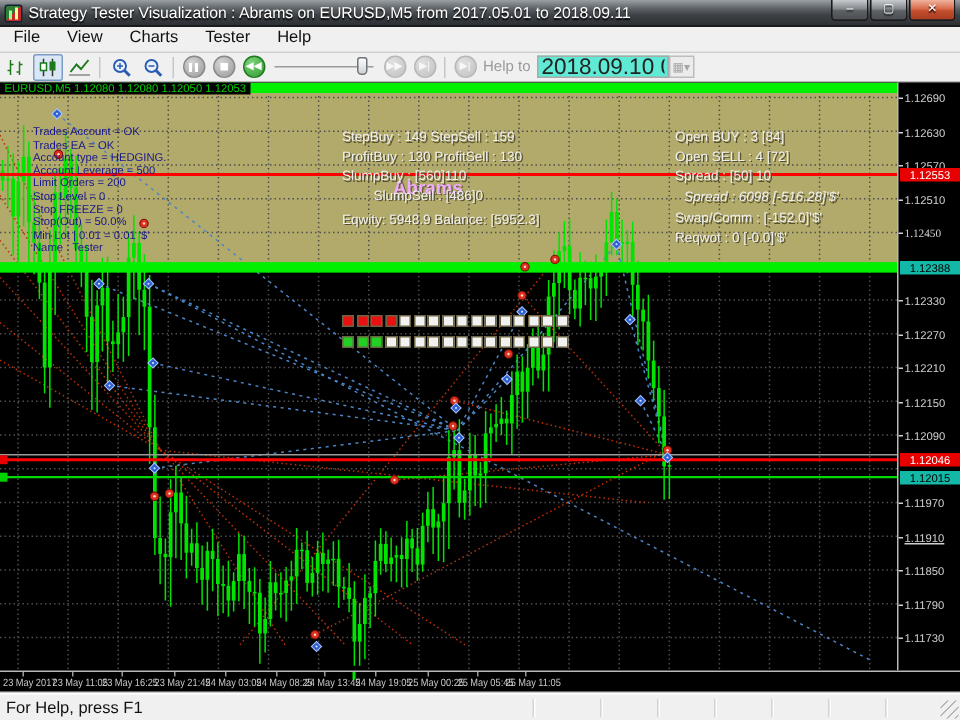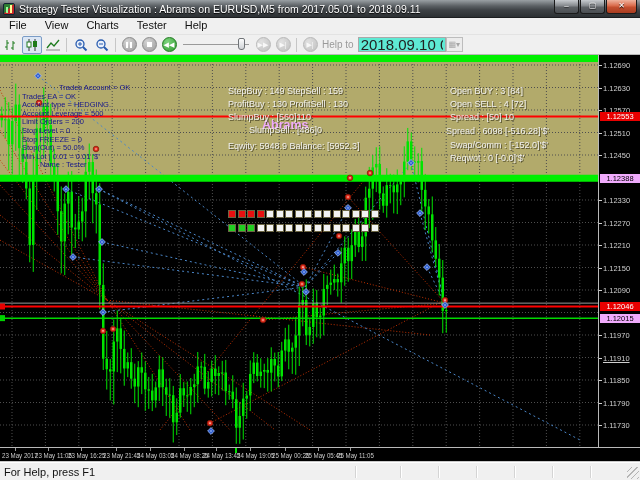"EURUSD,M5 1.12080 1.12080 1.12050" div.symbol-label { html: none -> <div>EURUSD,M5 1.12080 1.12080 1.12050 1.12053</div> }
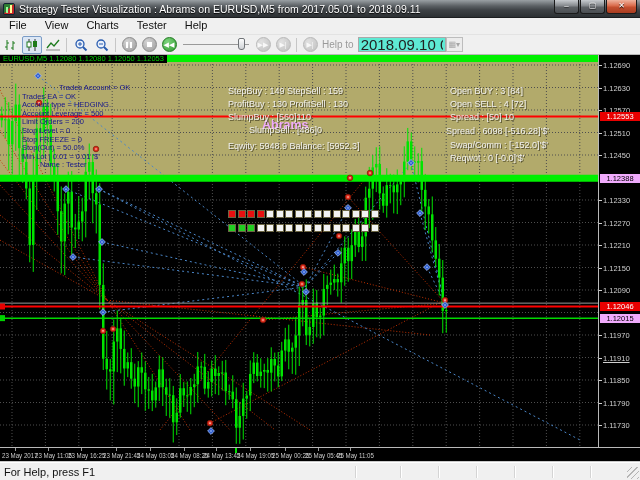"Trades Account = OK" div.iline { margin-left: 37px -> none }
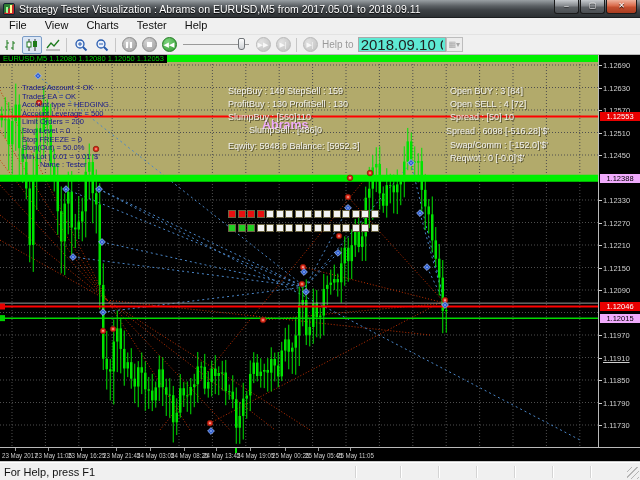"Spread : 6098 [-516.28]'$'" div.pline { font-style: none -> italic; left: 446px -> 456px }
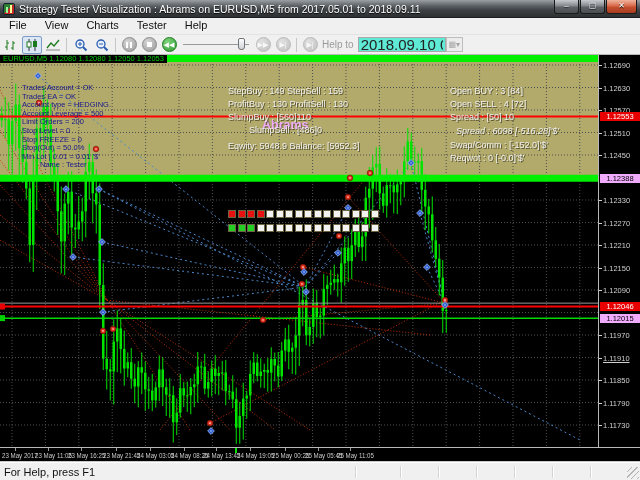"1.12450" div.ytick { font-family: none -> Liberation Serif, serif }
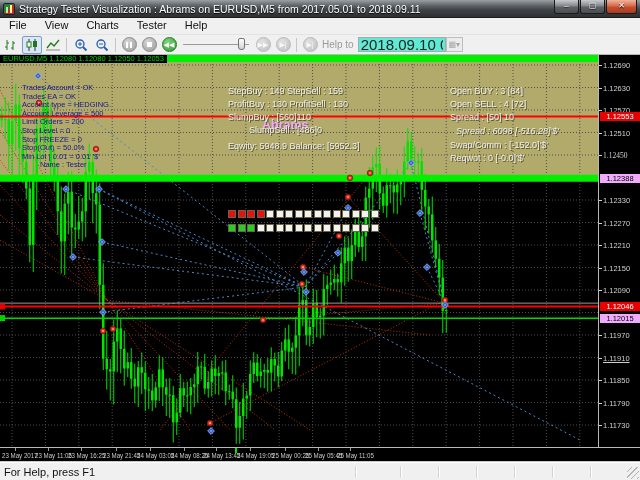"Name : Tester" div.iline { left: 12px -> 22px; padding-left: 28px -> none }
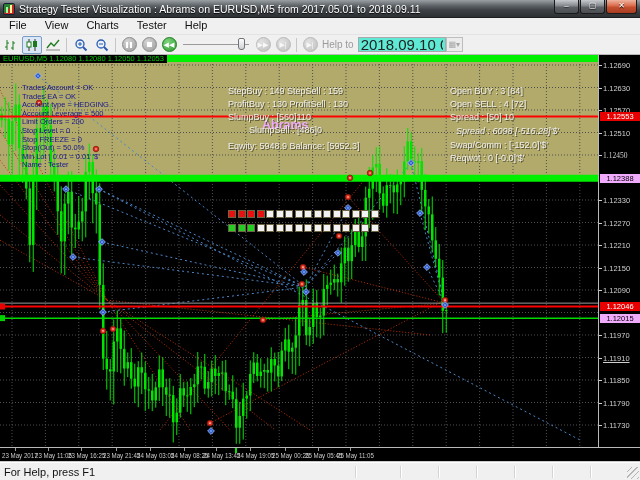"1.12388" .badge.green { background: #f0abfc -> #14b8a6 }
